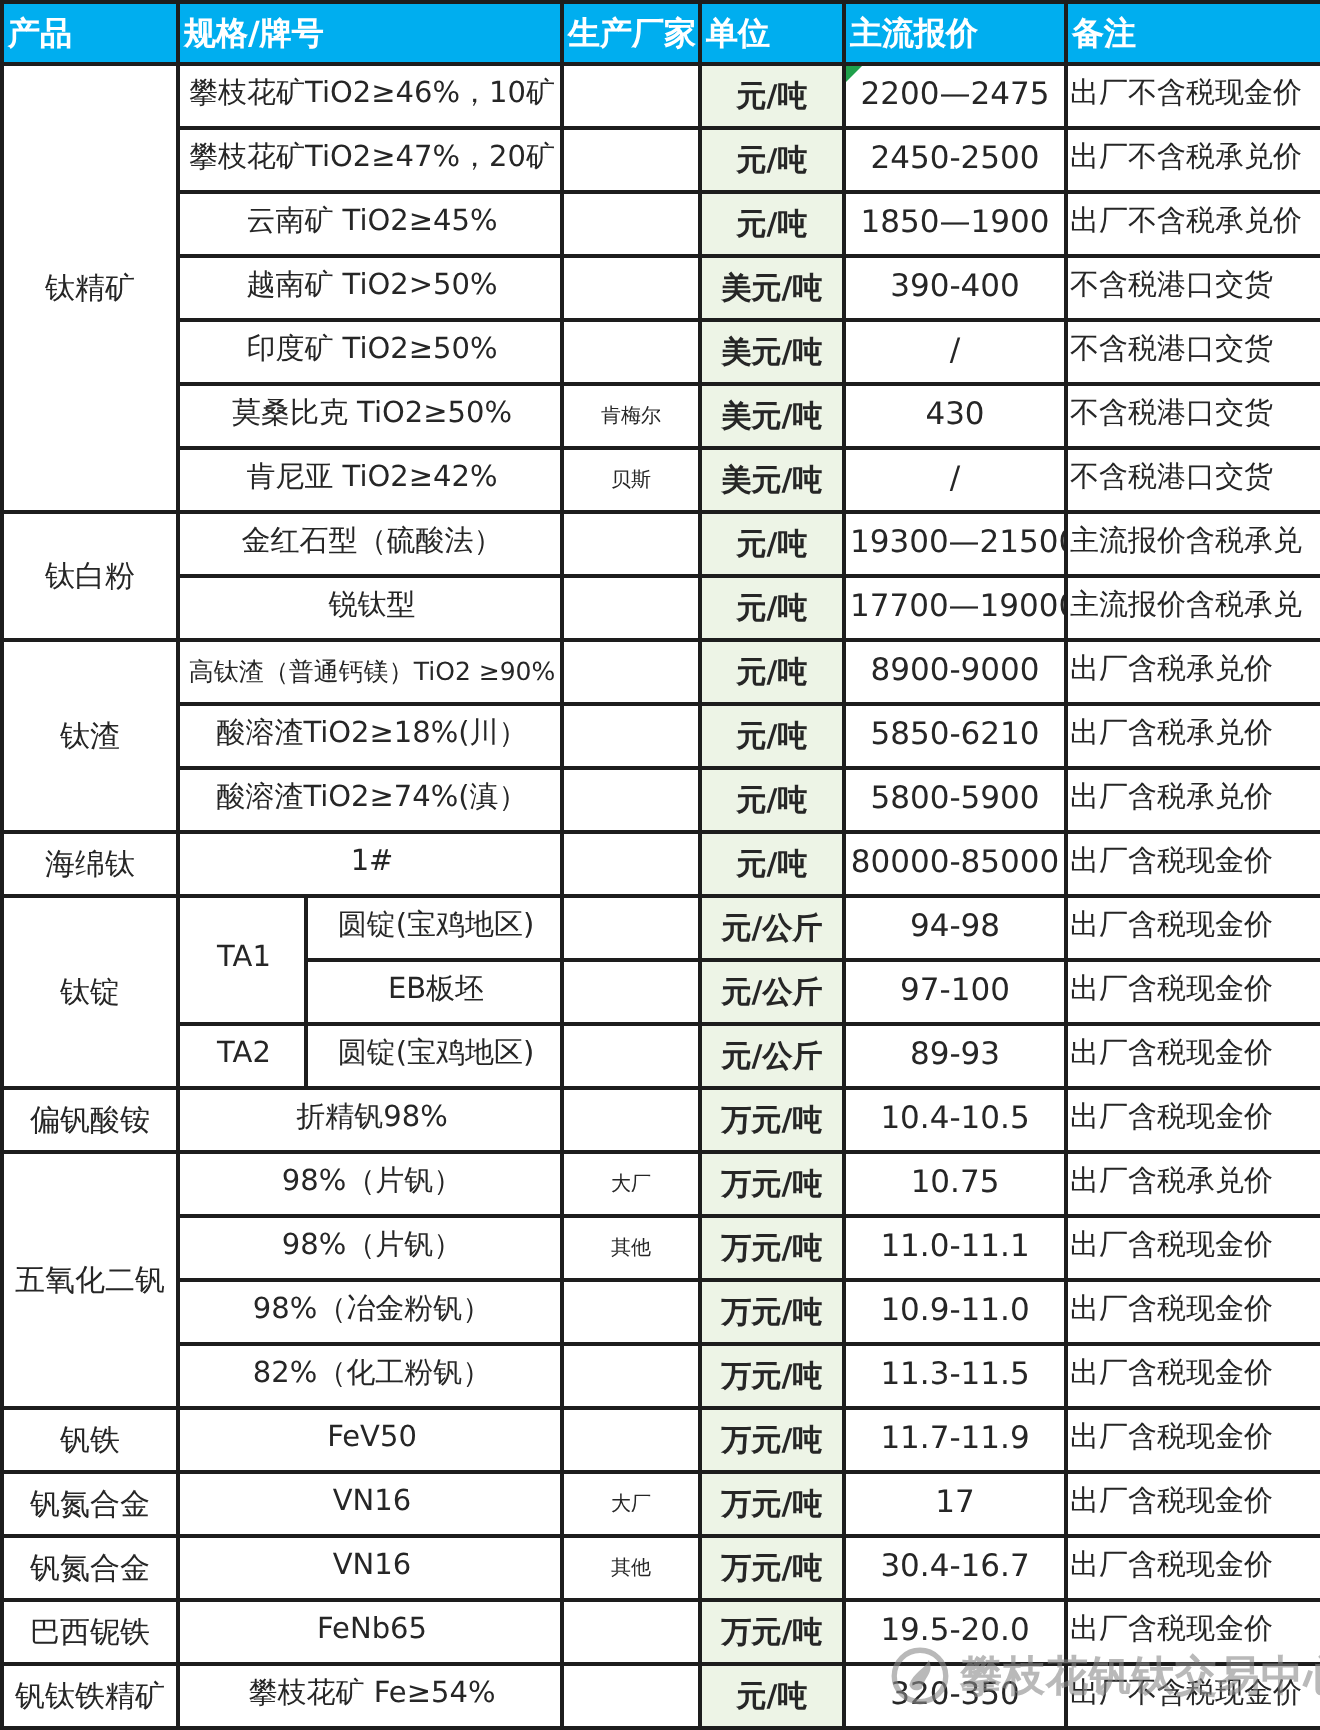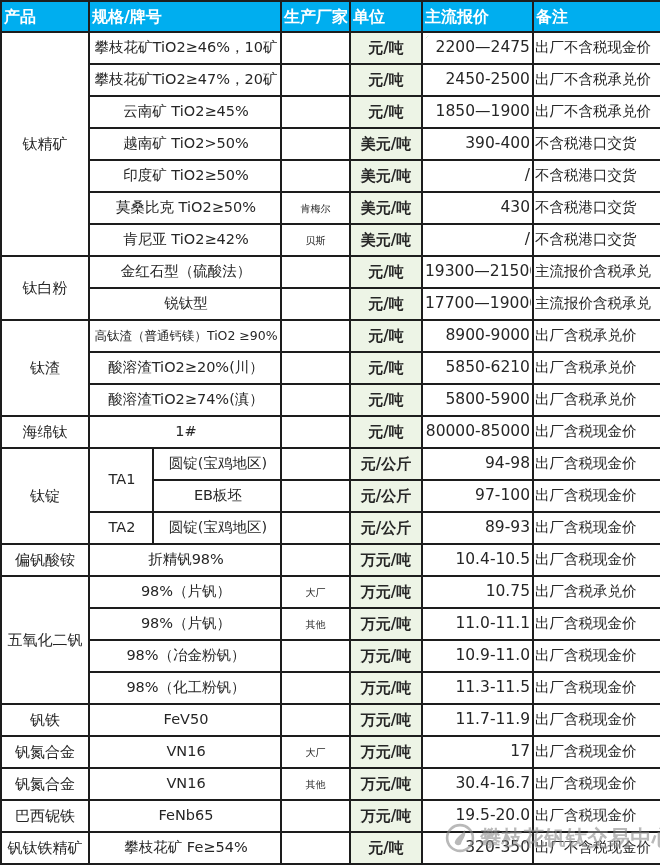"2200—2475" td.price { border-radius: 12px -> none; text-align: right -> center }
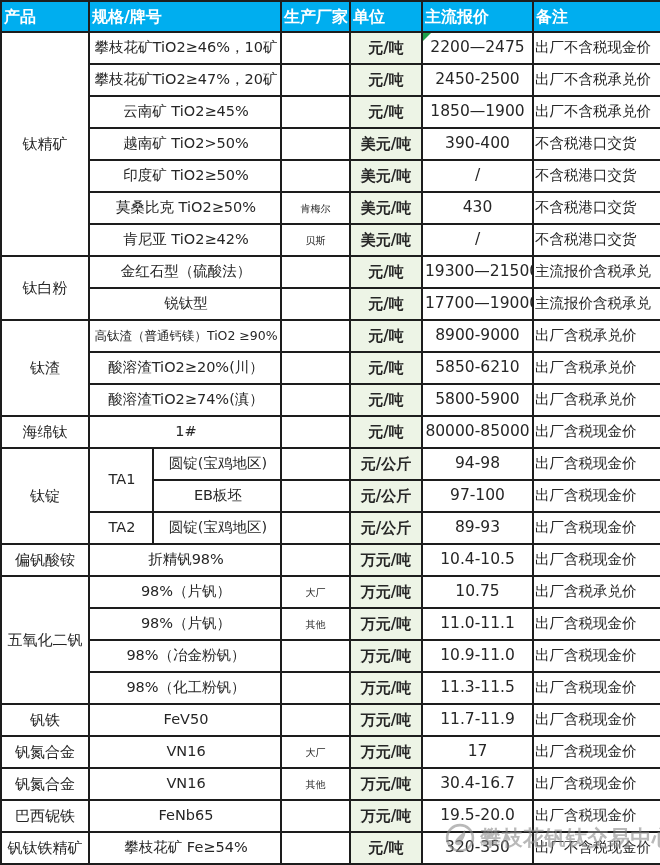"酸溶渣TiO2≥20%(川）" td.spec { text: 20% -> 18% }
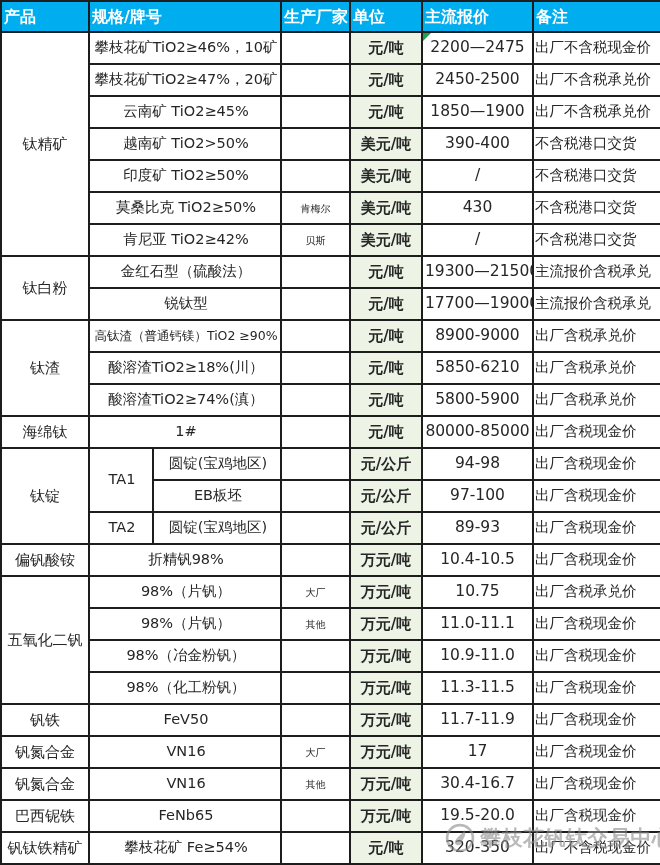"98%（化工粉钒）" td.spec { text: 98% -> 82% }
